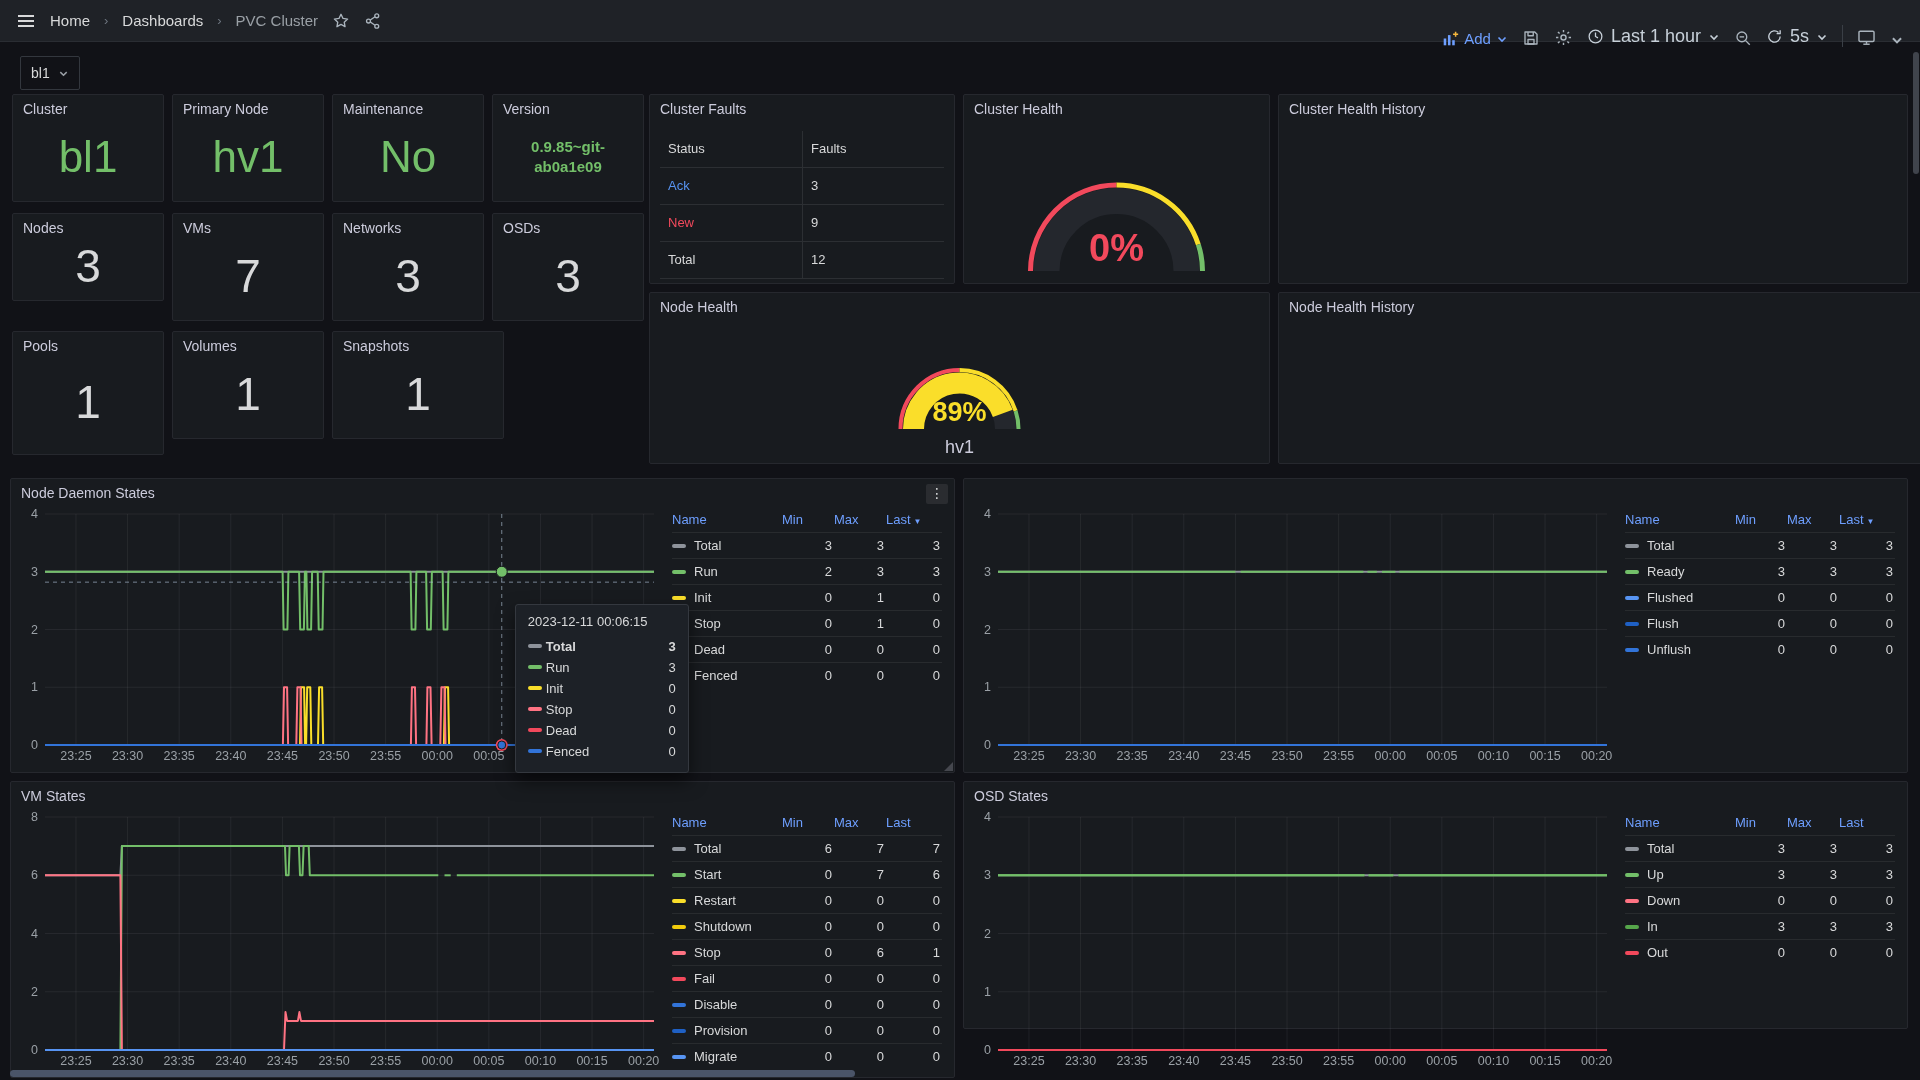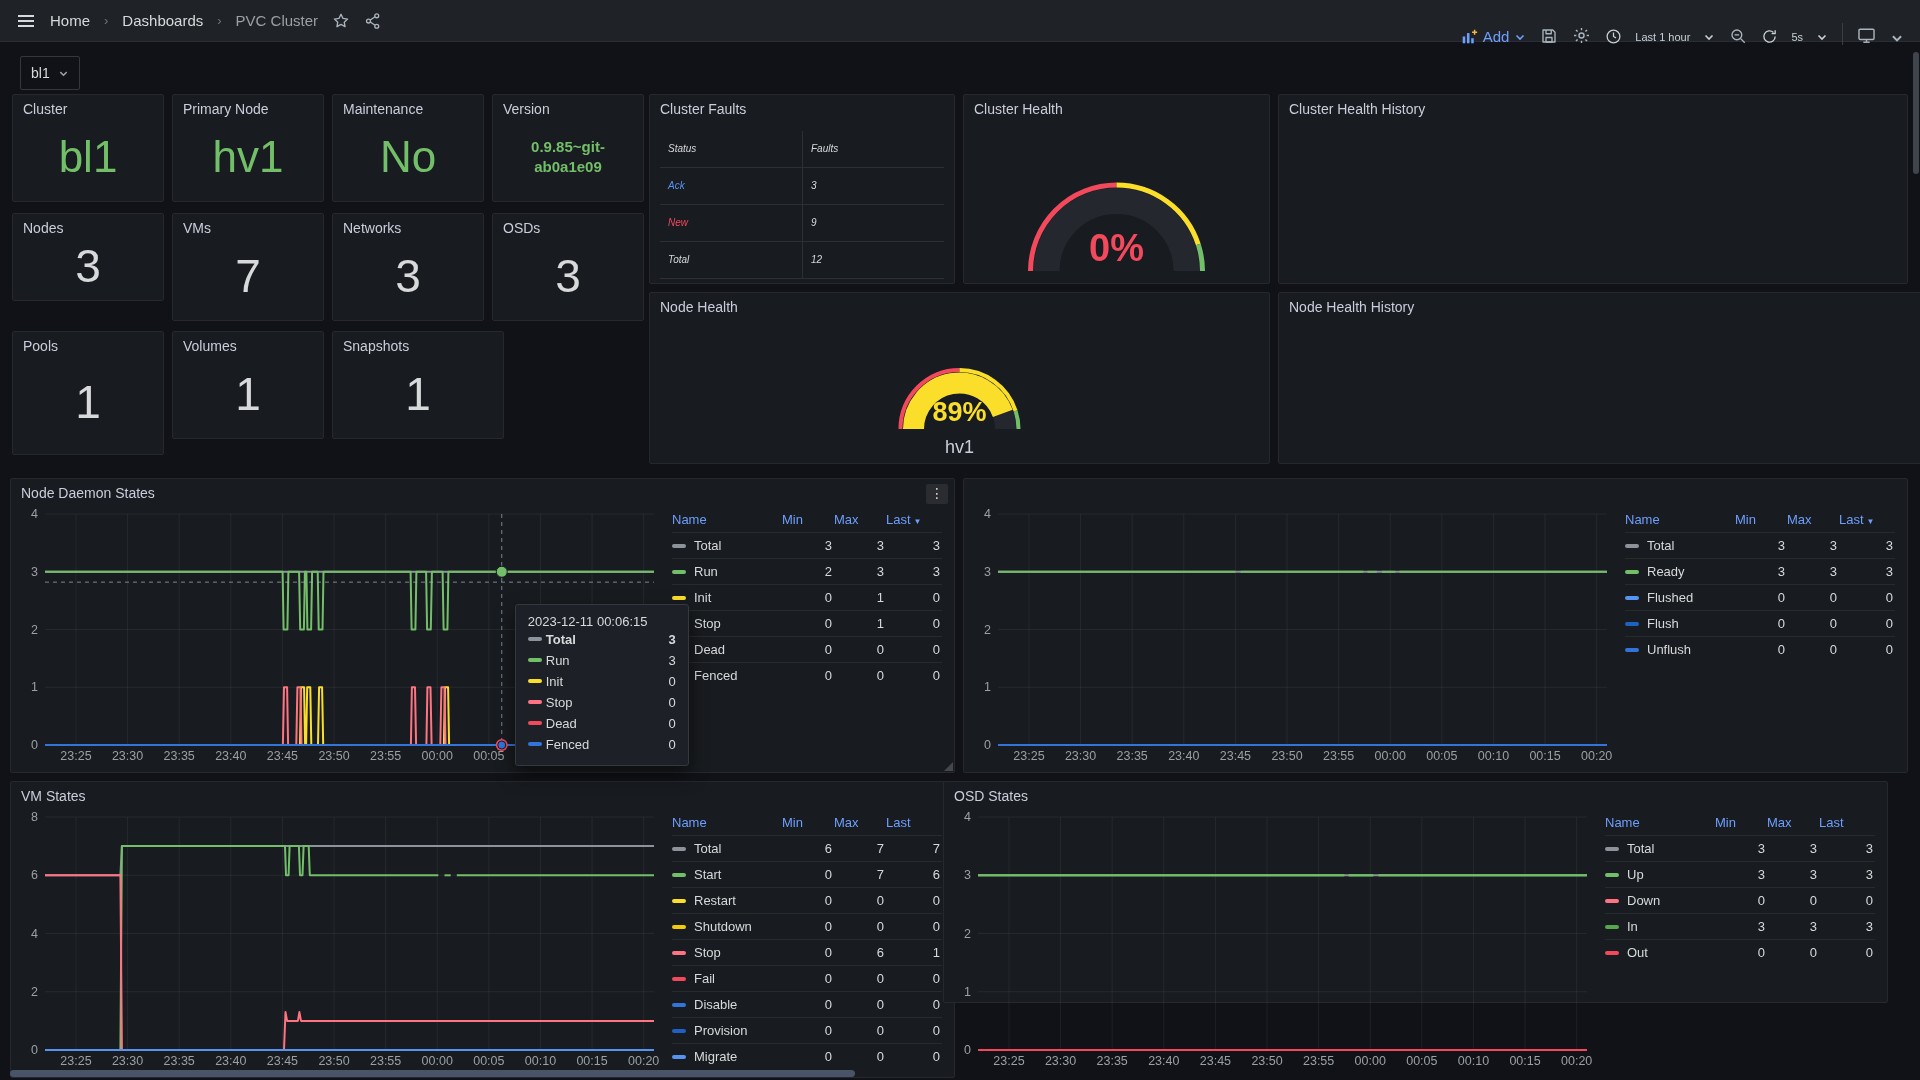"Last 1 hour" .time-btn { font-size: 11px -> 18px; gap: 13px -> 7px }
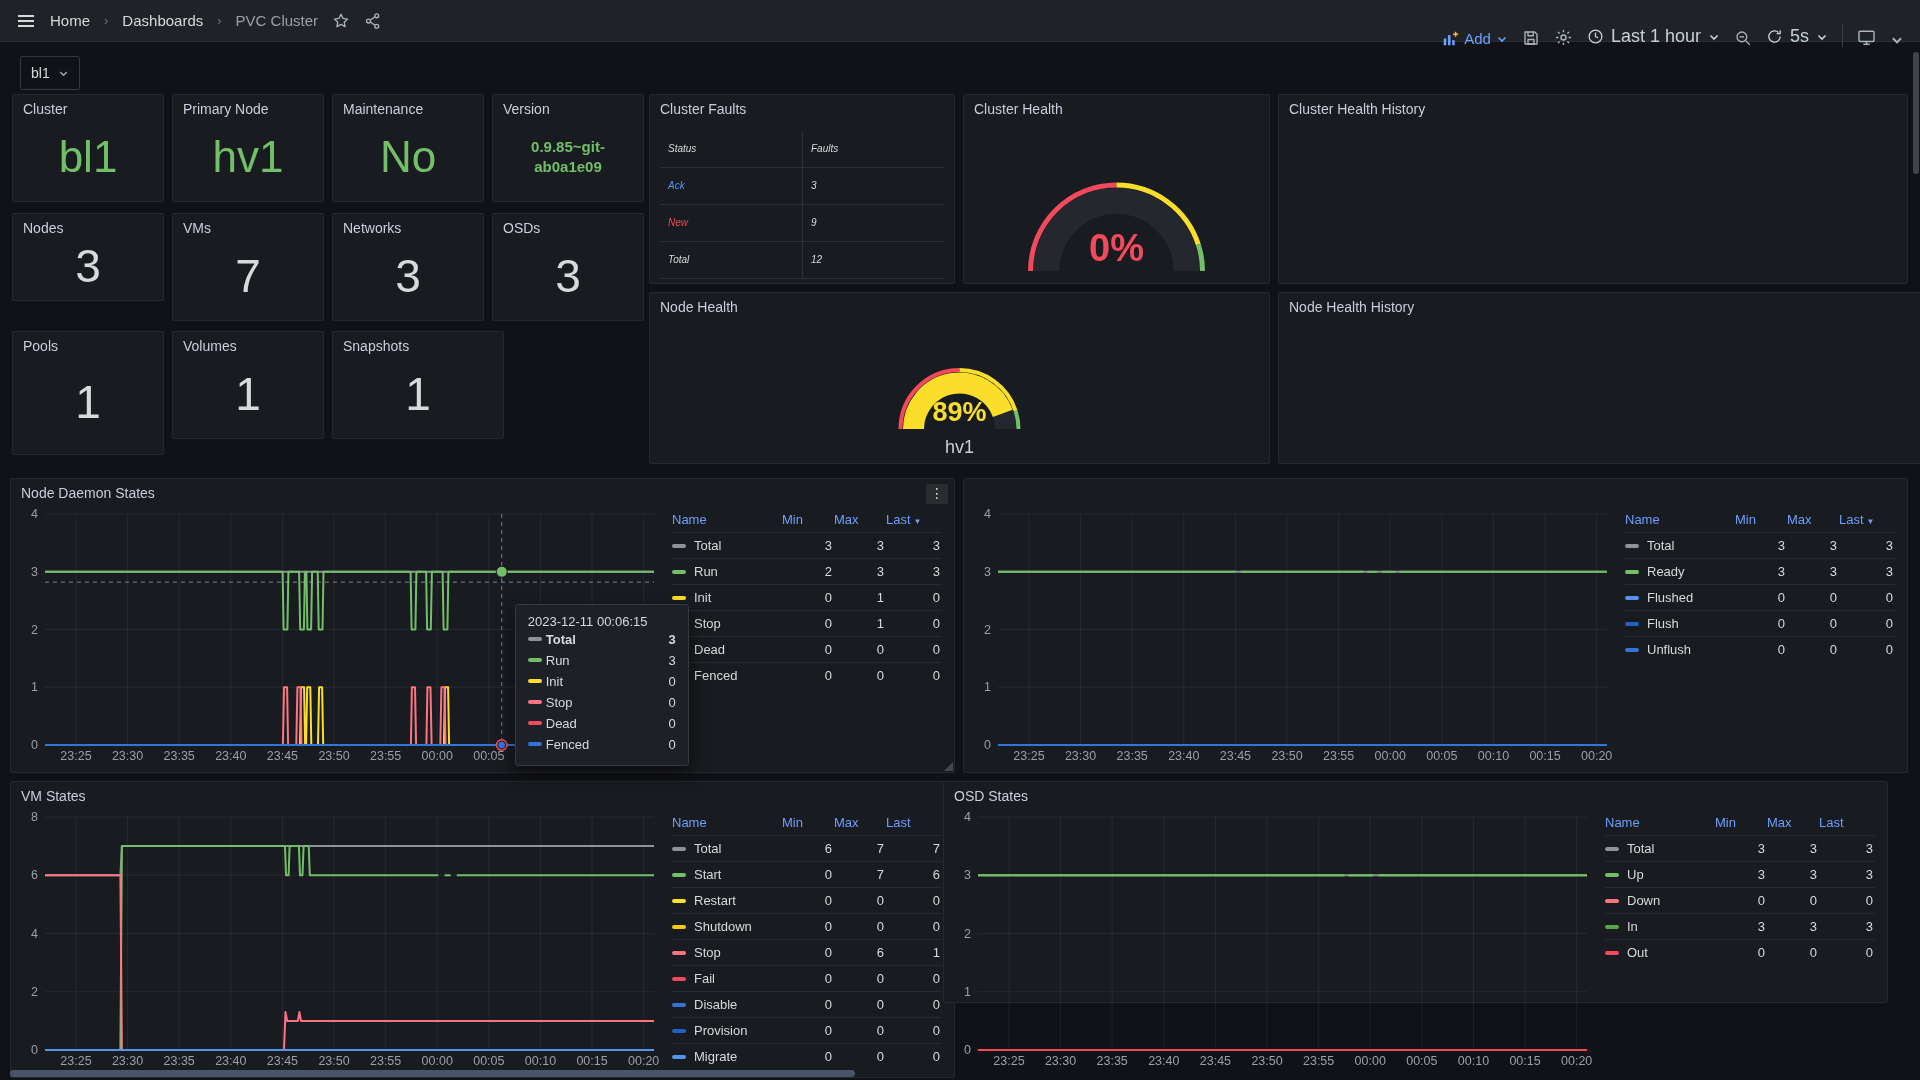"Status" .ftable .cell { font-size: 10px -> 13px; font-style: italic -> none }
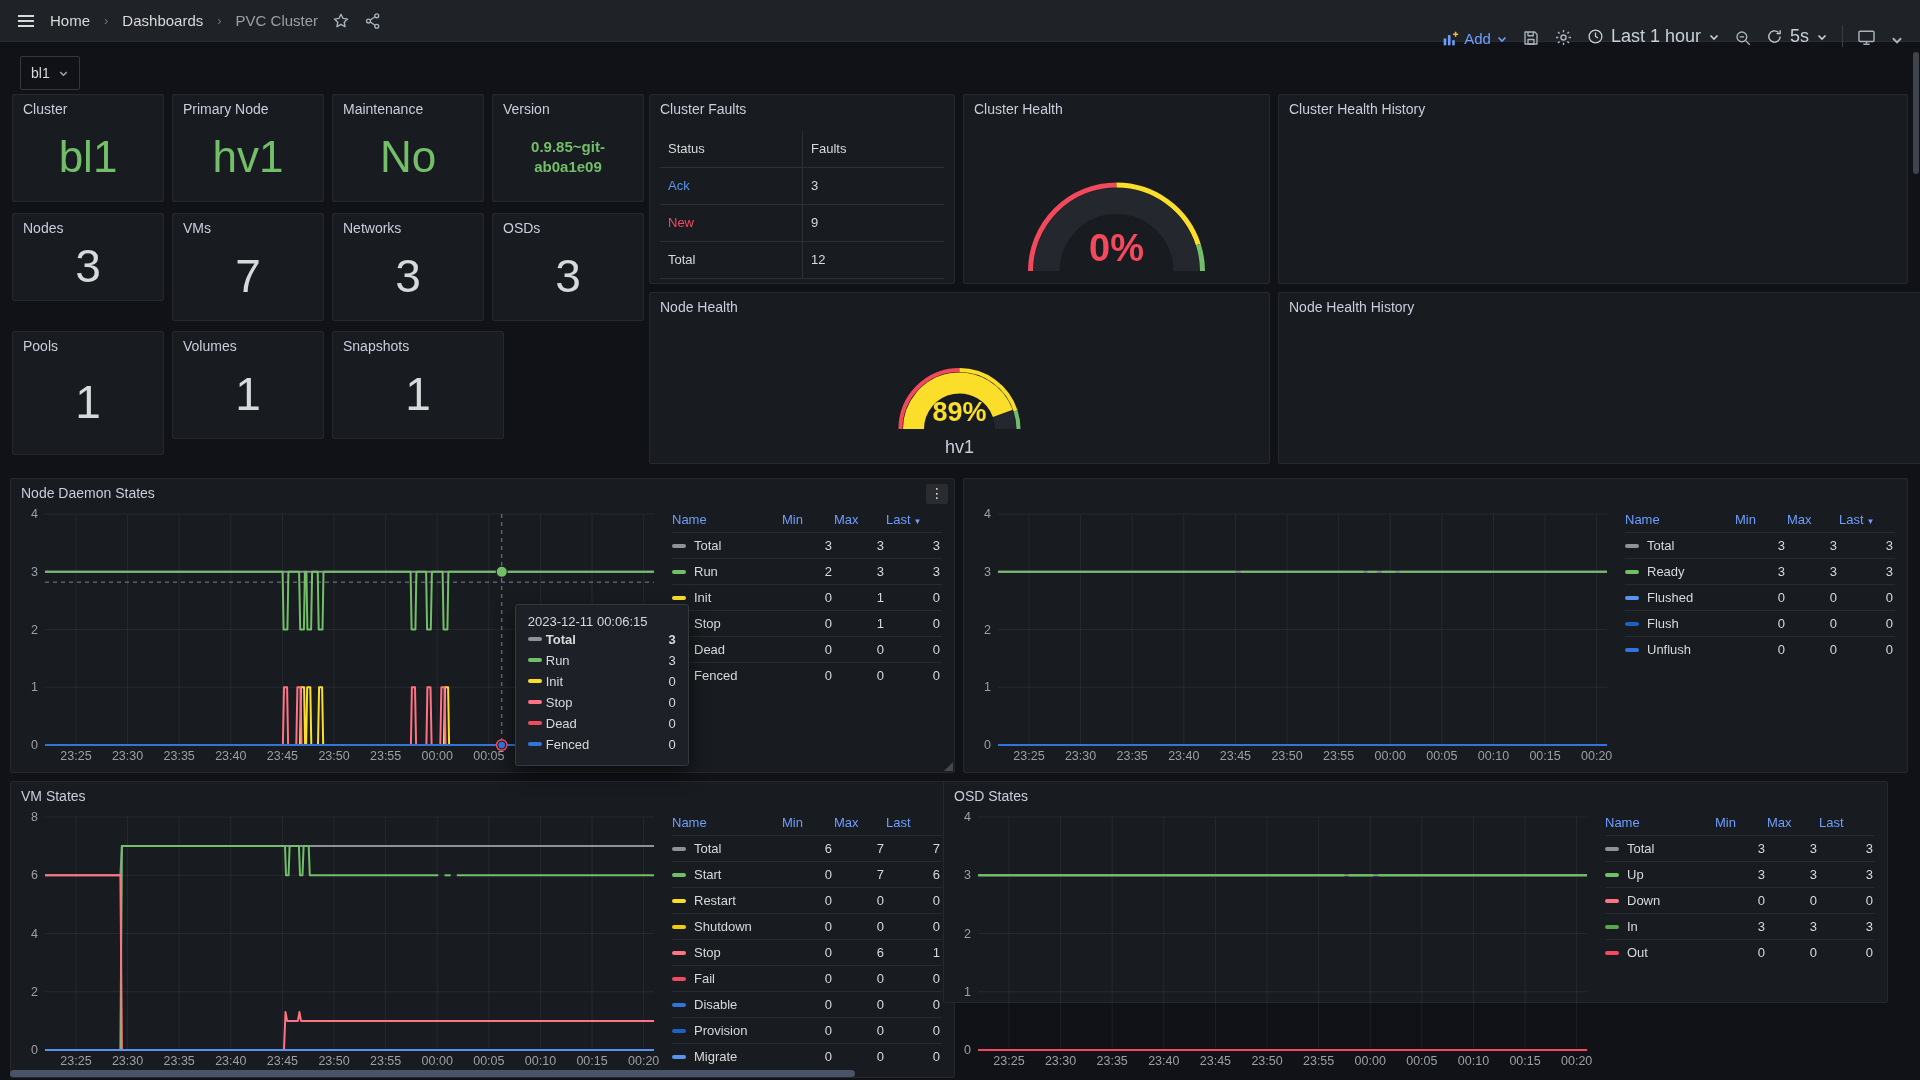"2023-12-11 00:06:15" .tt-head { margin-bottom: none -> 7px }
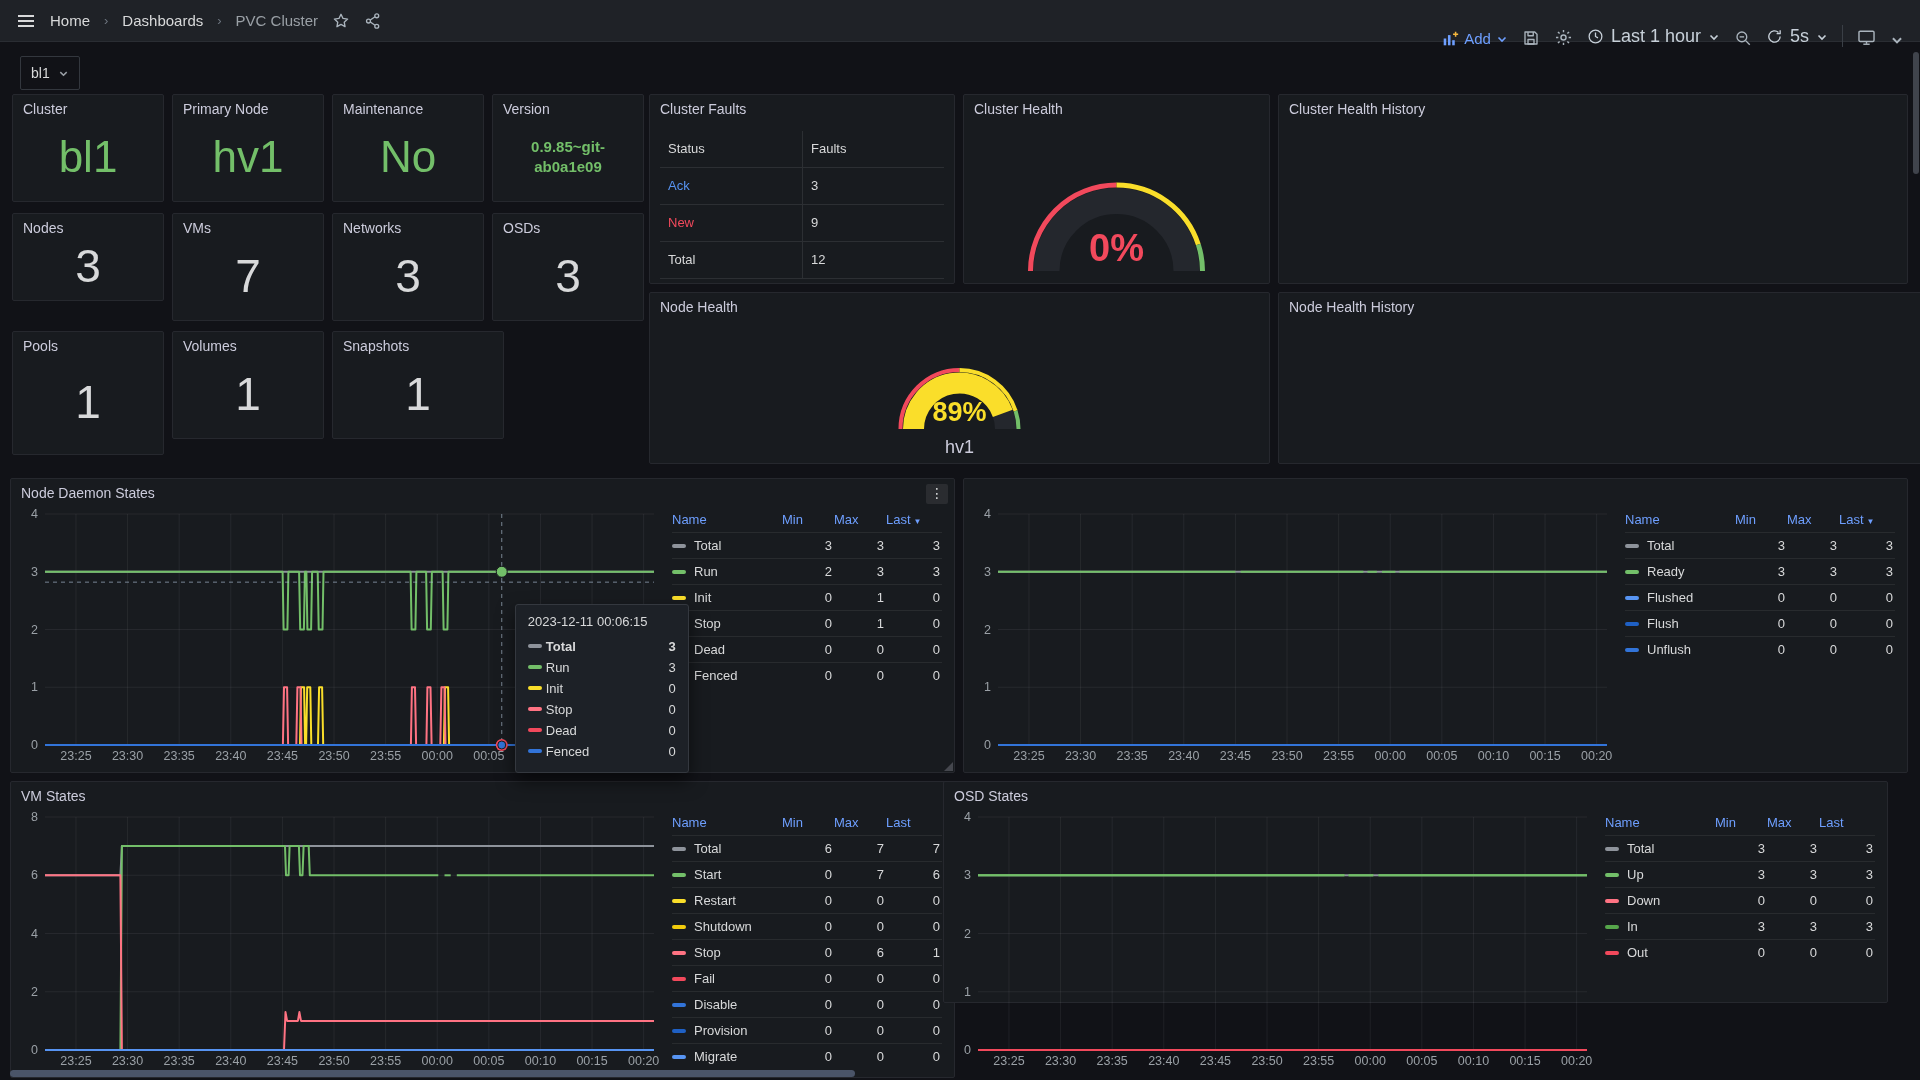"OSD States" div.panel { height: 222px -> 248px; left: 943px -> 963px }
